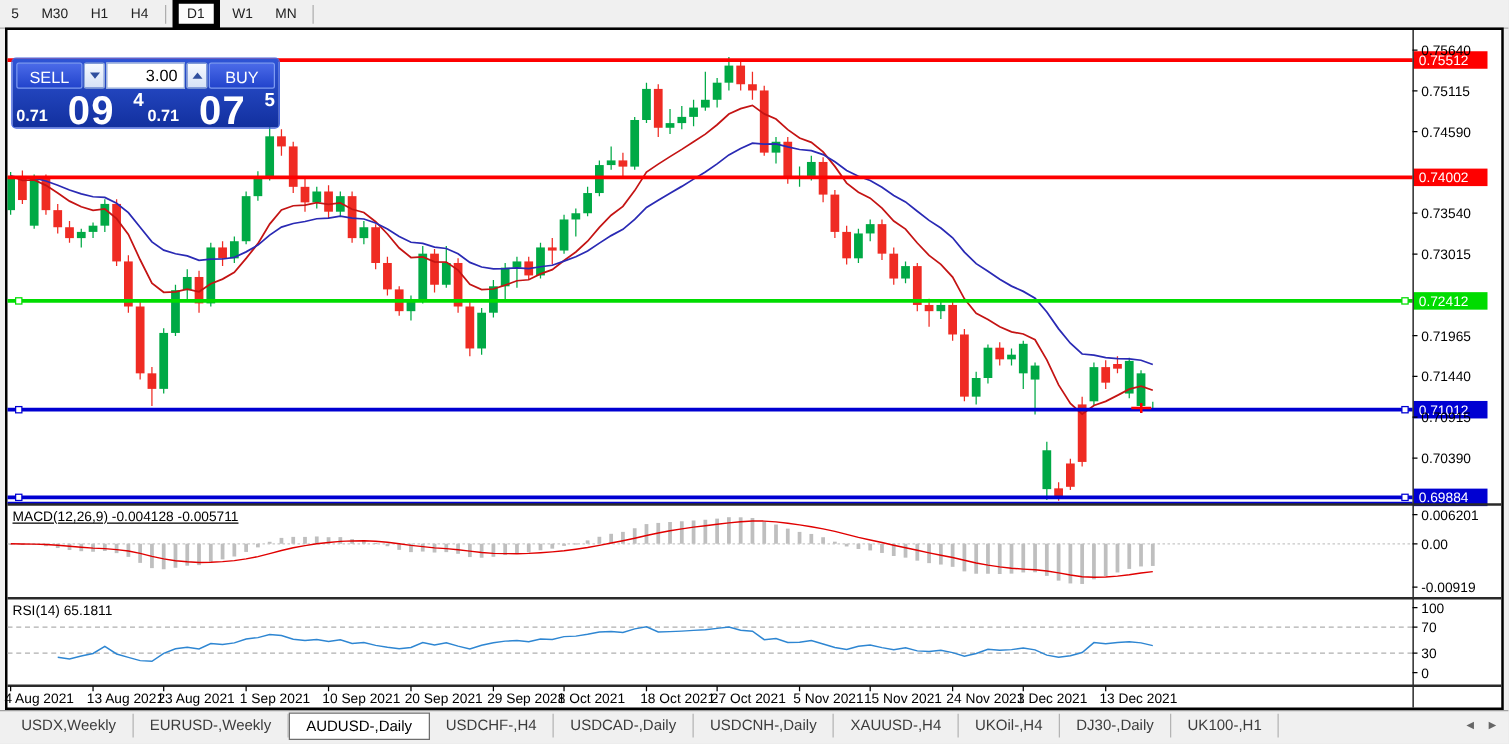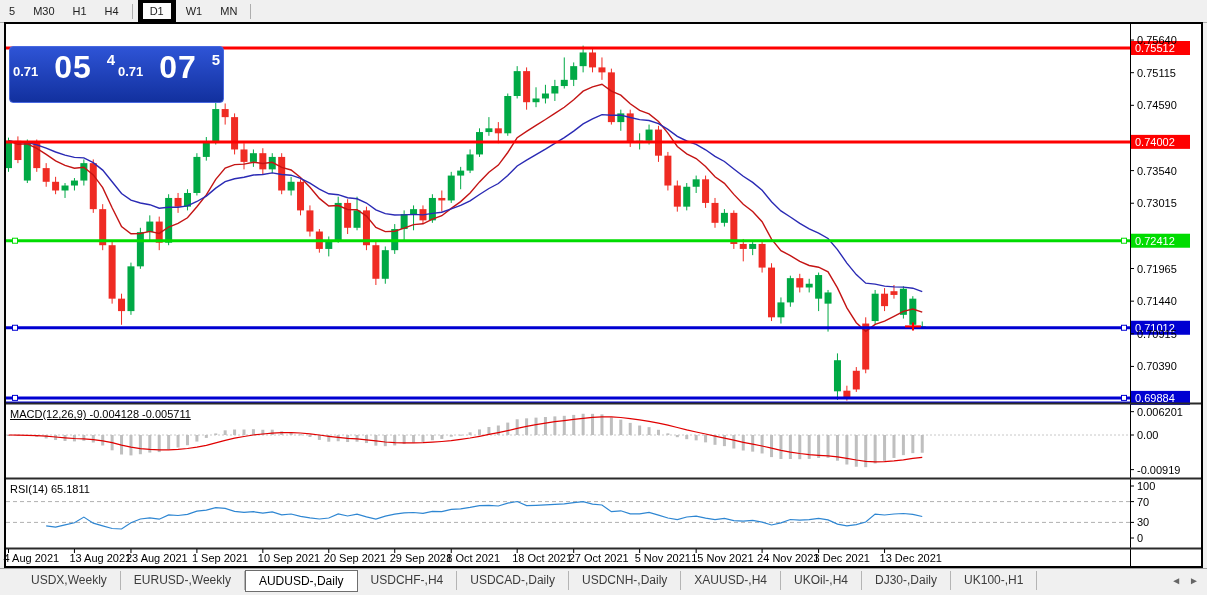"SELL" div.tp-row1 { html: none -> <div> <div>SELL</div> <div> <span></span> </div> <div>3.00</div> <div> <span></span> </div> <div>BUY</div> </div> }
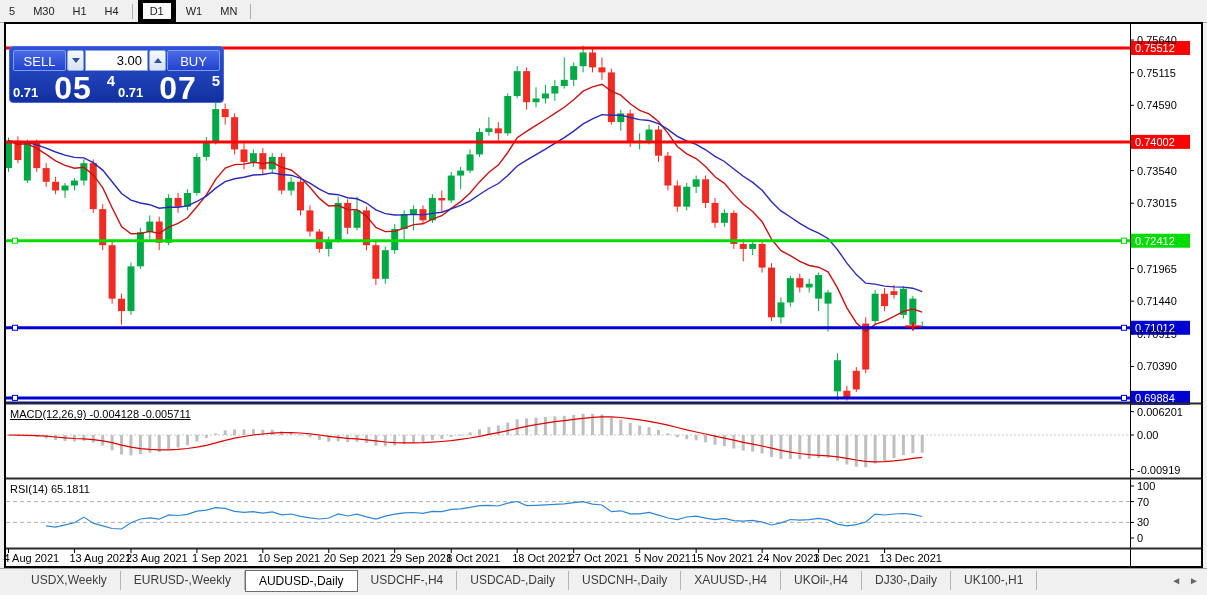"05" span.big { text: 05 -> 09 }
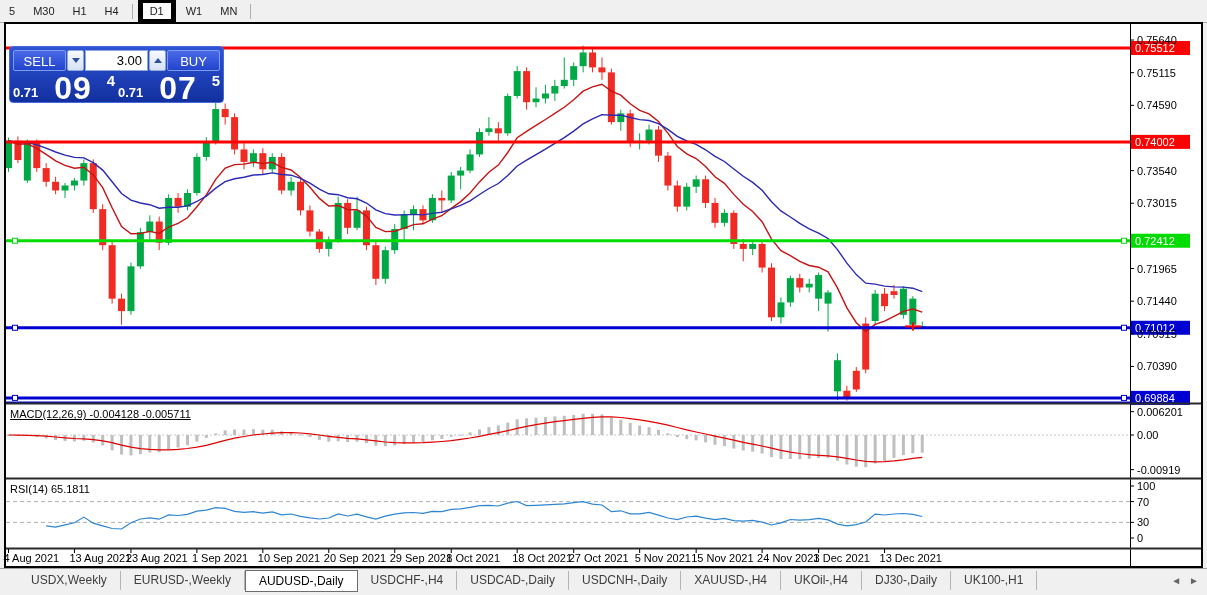"USDX,Weekly" .tabbar { padding-left: 18px -> 4px }
